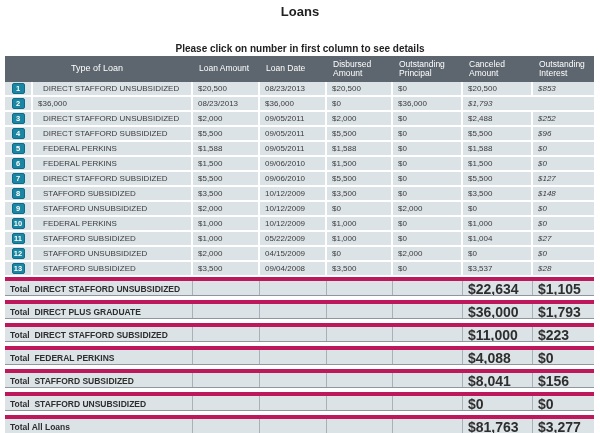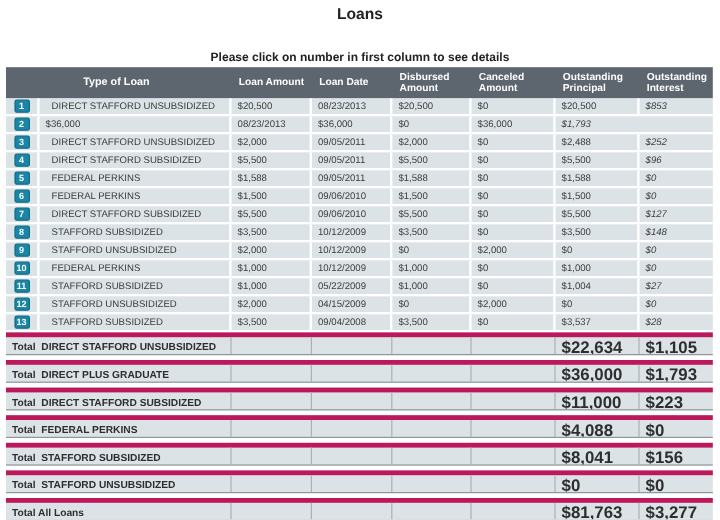"Type of Loan" .hc { font-weight: bold -> normal }
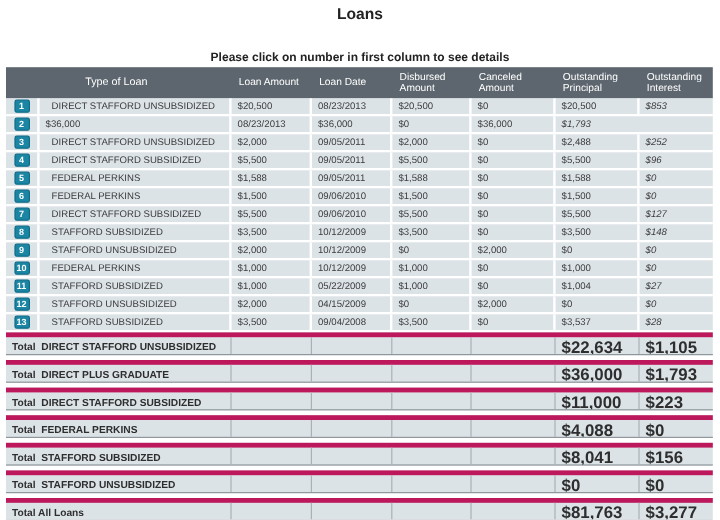"Canceled Amount" div.hc { order: before "Outstanding Principal" -> after "Outstanding Principal" }
